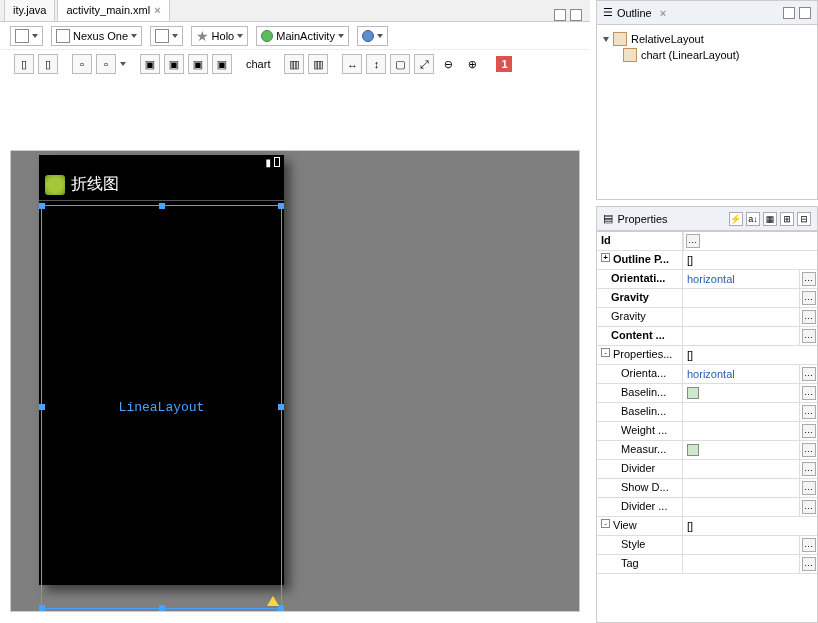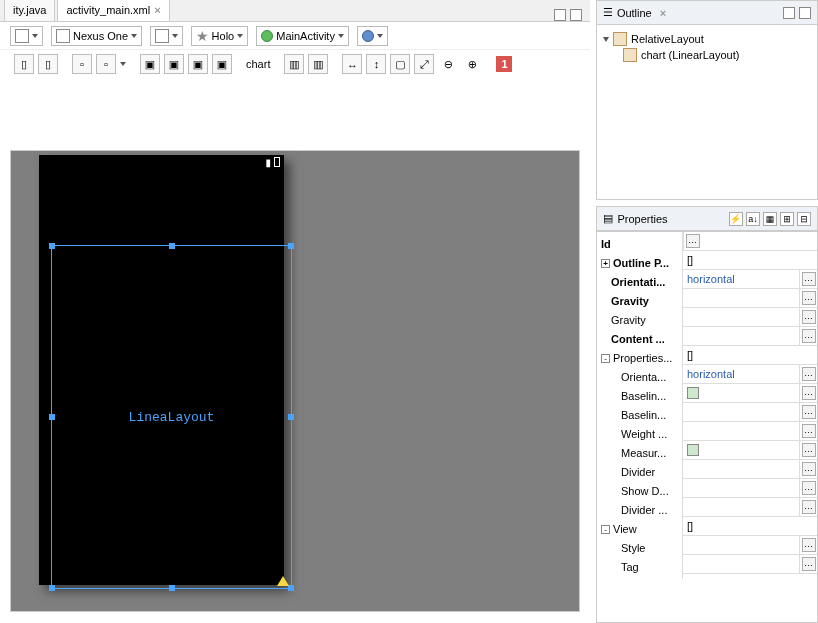"折线图" div.titlebar { html: none -> <div> <span></span> <span>折线图</span> </div> }
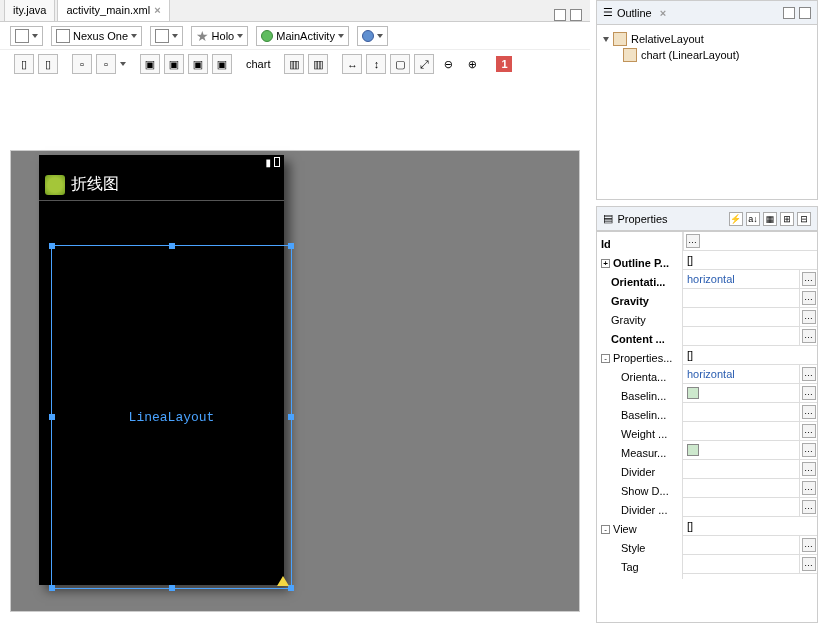"Id" .pcell-label { align-items: center -> none; padding: 12px 4px -> 2px 4px }
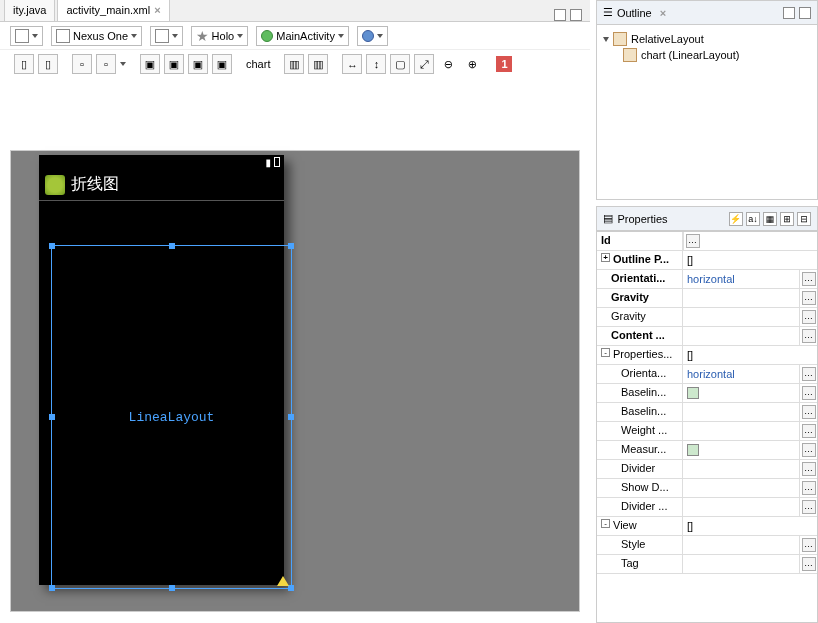"LineaLayout" .selected-layout { height: 344px -> 404px; left: 12px -> 2px; margin-top: 40px -> none }
